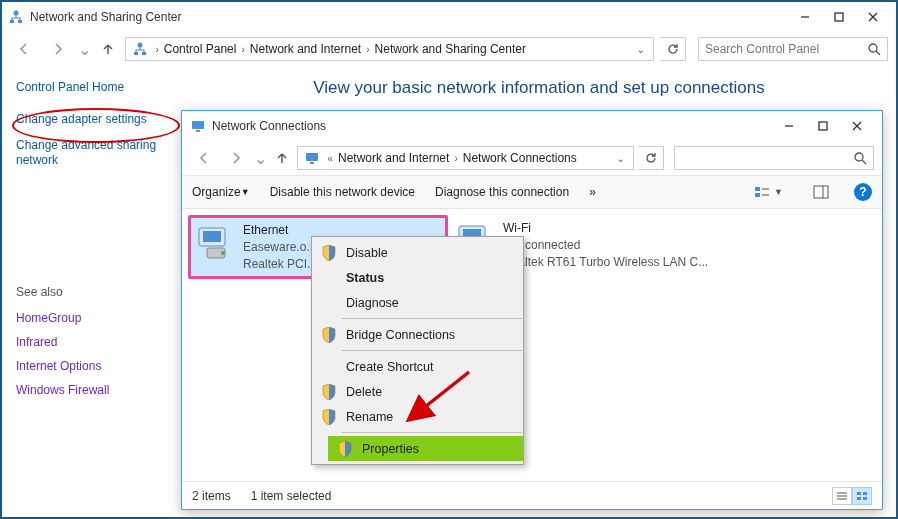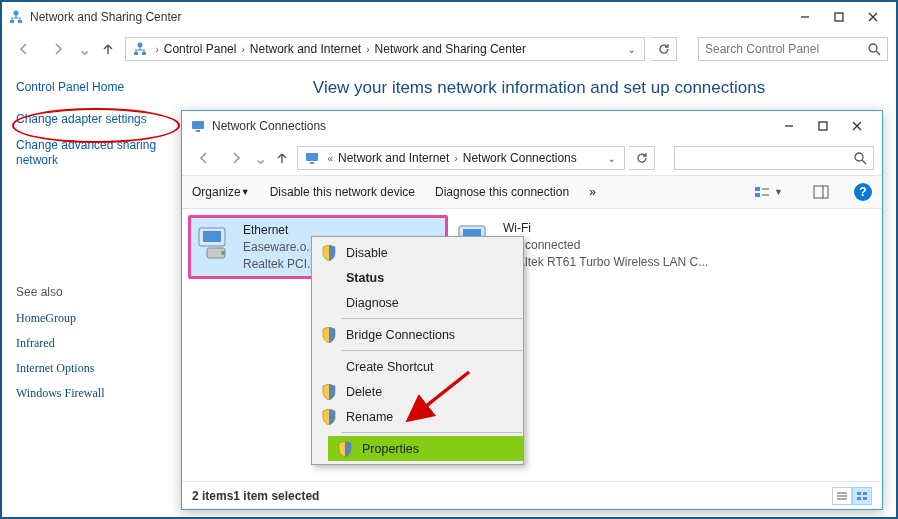"Search Control Panel" .search-box { margin-left: 15px -> 6px }
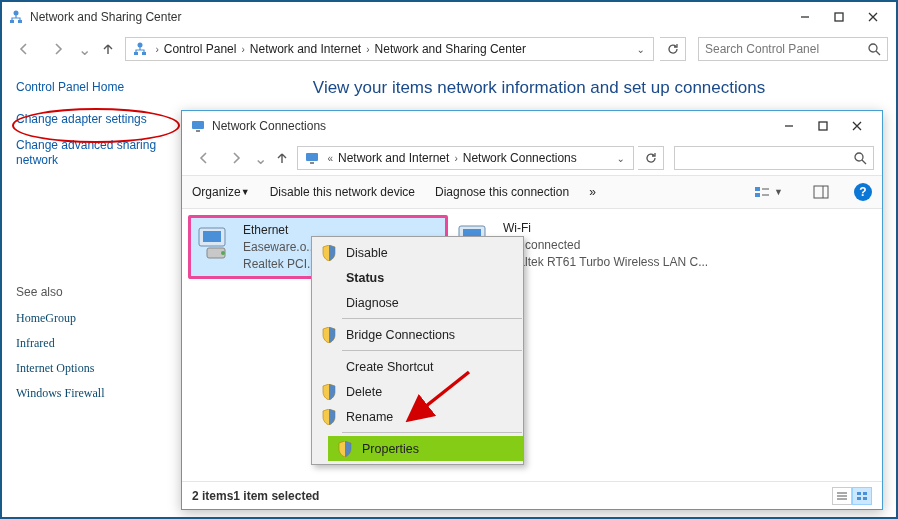"View your items network information" div.main-heading { text: items -> basic }
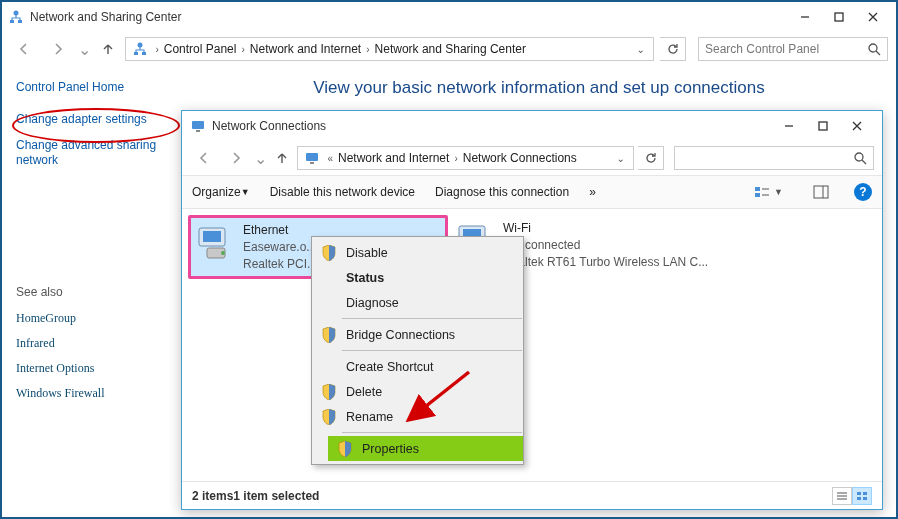"HomeGroup" .left-panel .see-also-link { color: #0c4a6e -> #6d28d9; font-family: Liberation Serif, serif -> none }
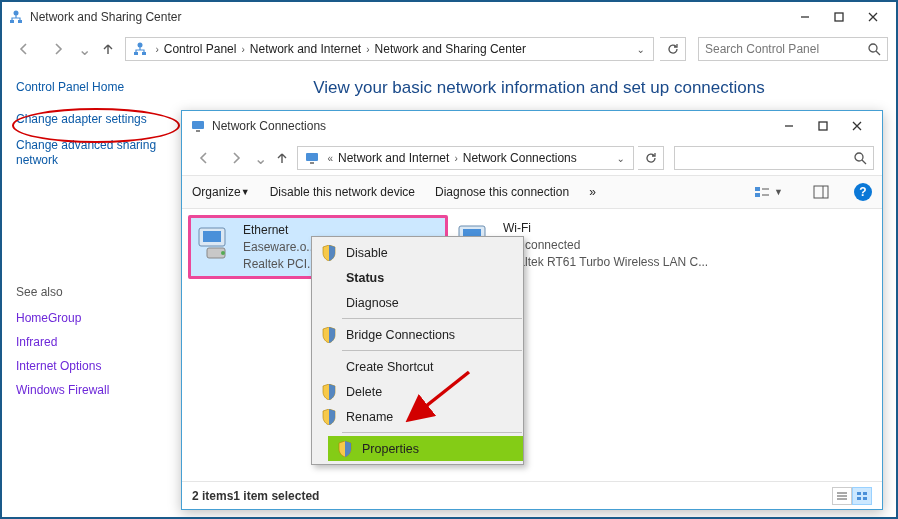"2 items" .statusbar { font-weight: bold -> none; gap: none -> 20px }
